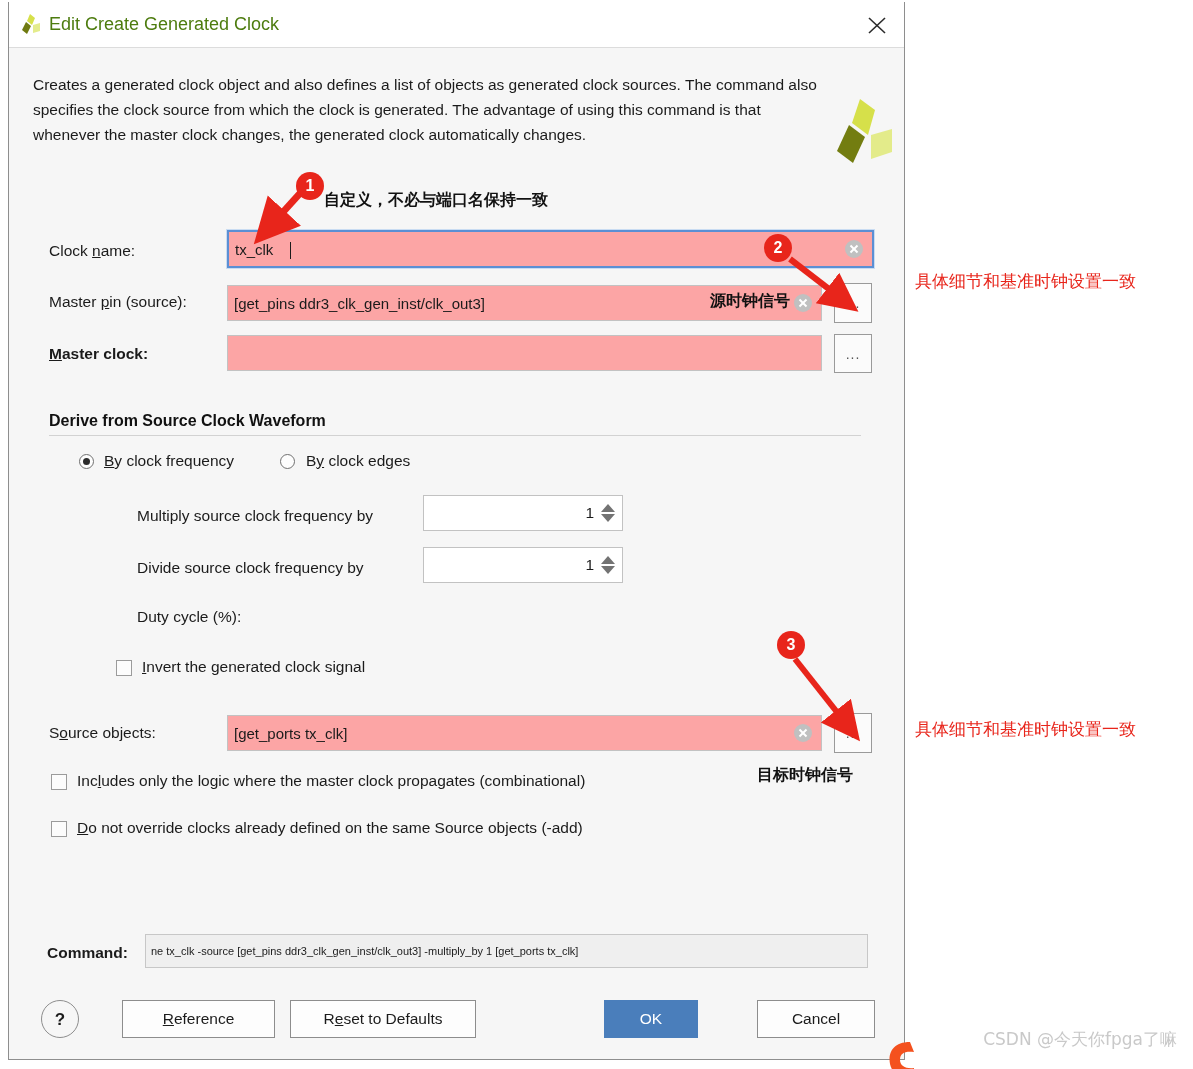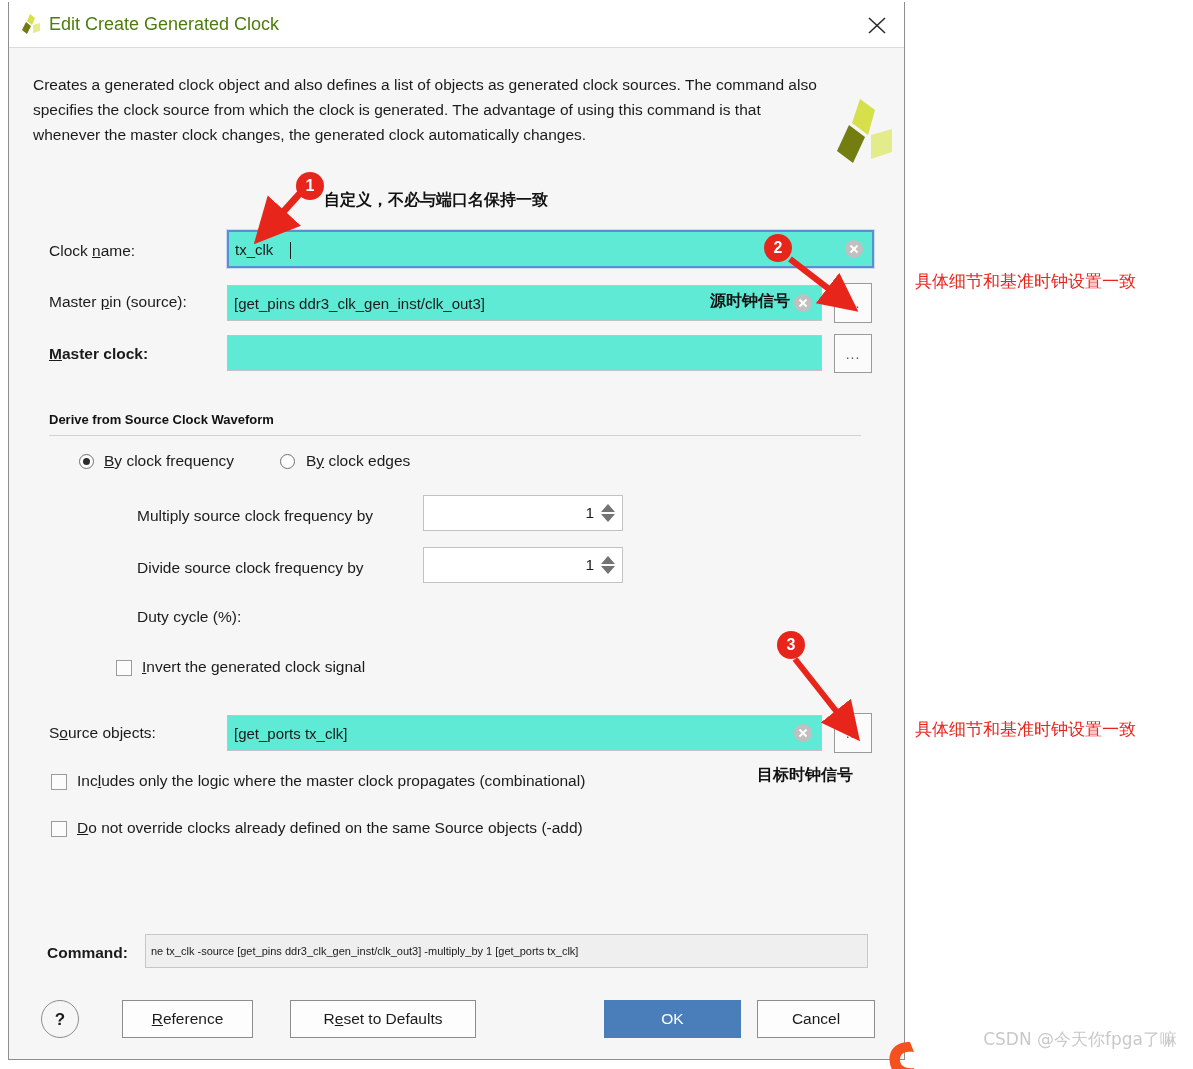"tx_clk" .tfield { background: #5eead4 -> #fca5a5 }
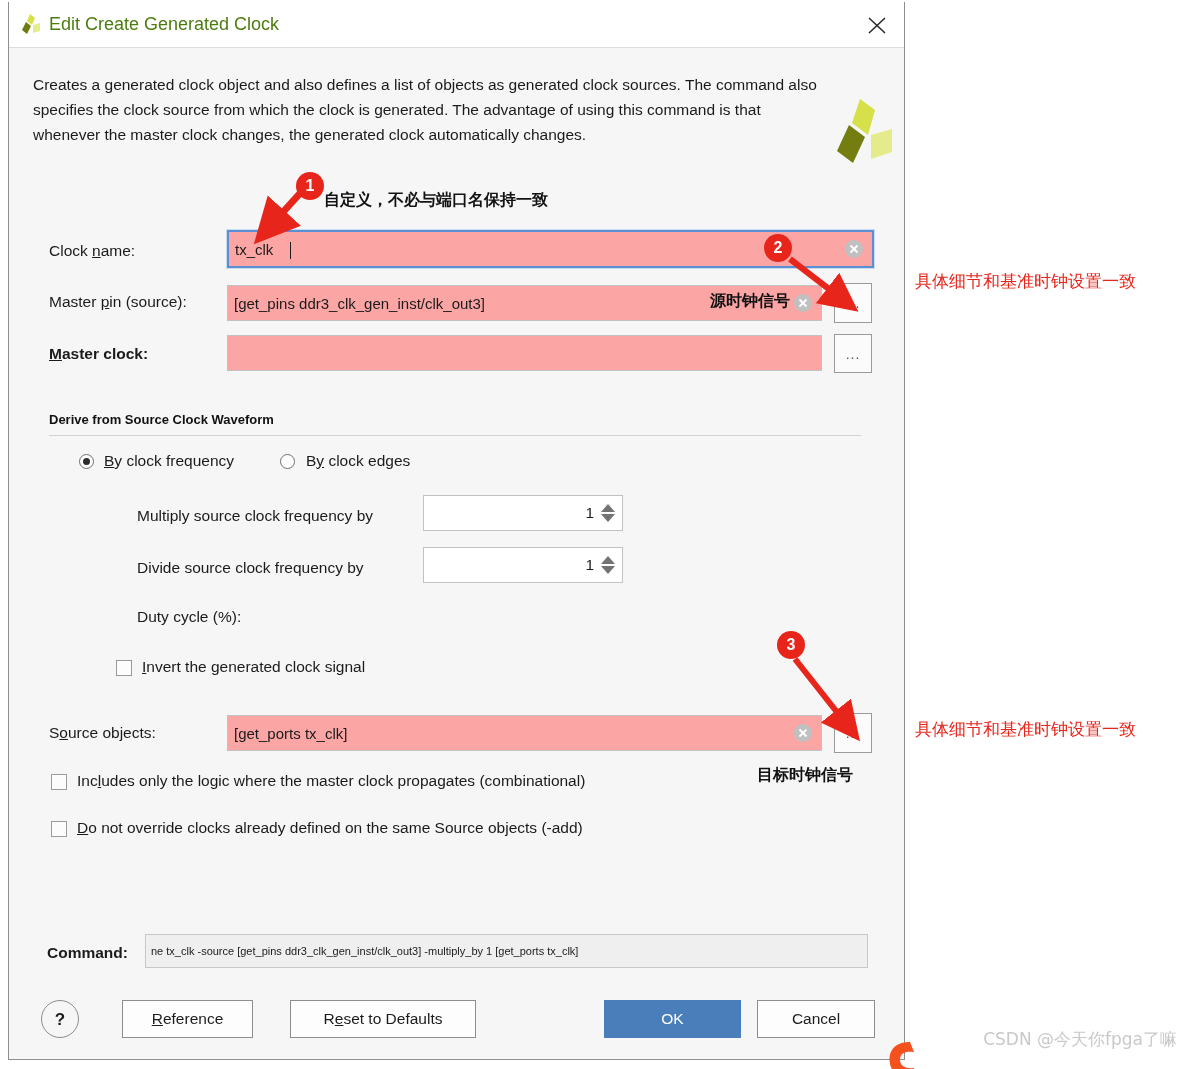"Derive from Source Clock Waveform" #group-title { font-size: 13px -> 16px }
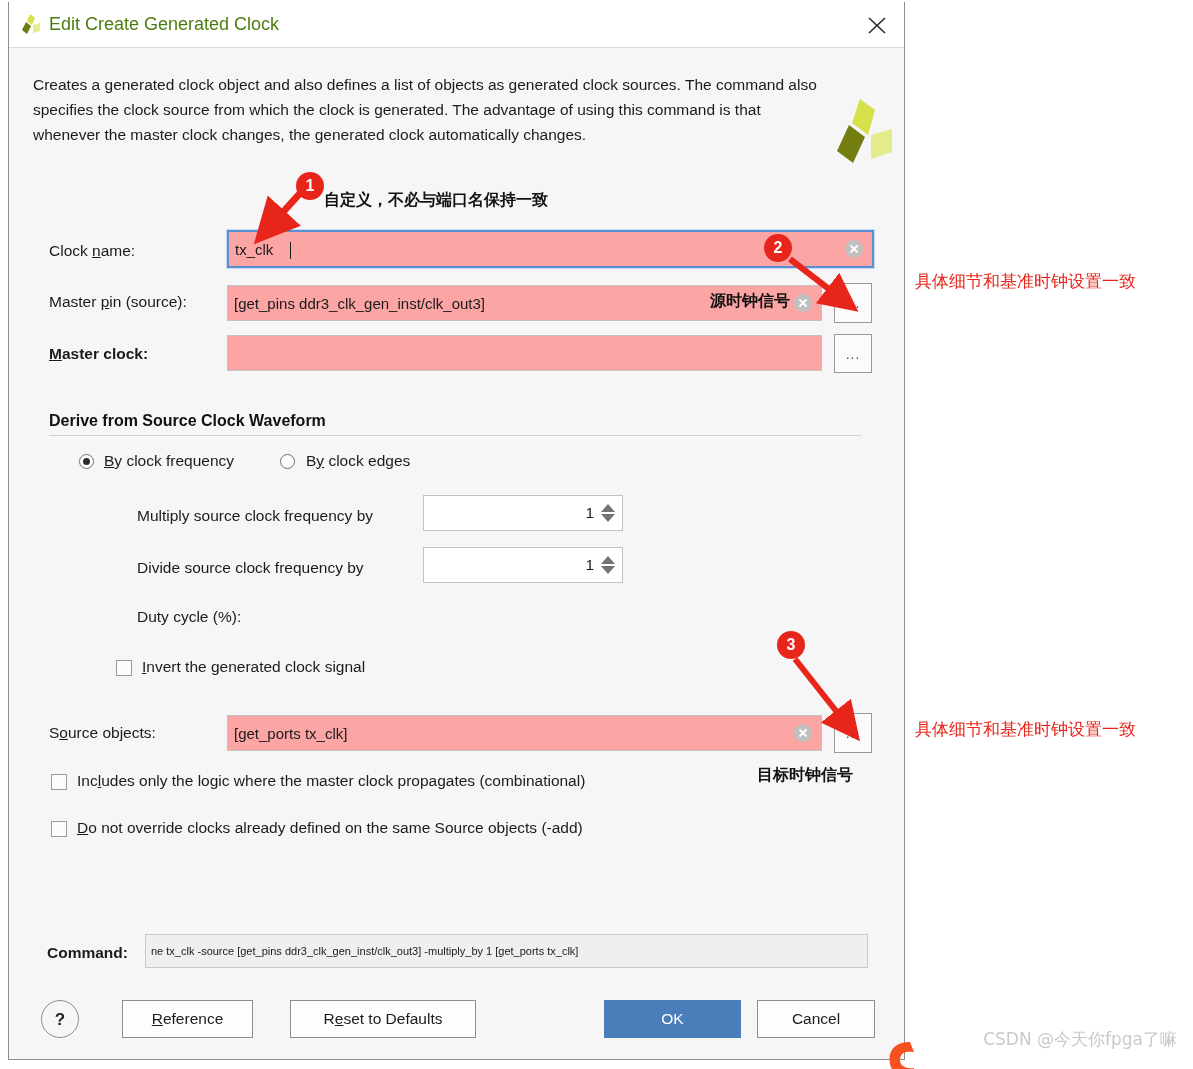"Reference" div.btn { width: 131px -> 153px }
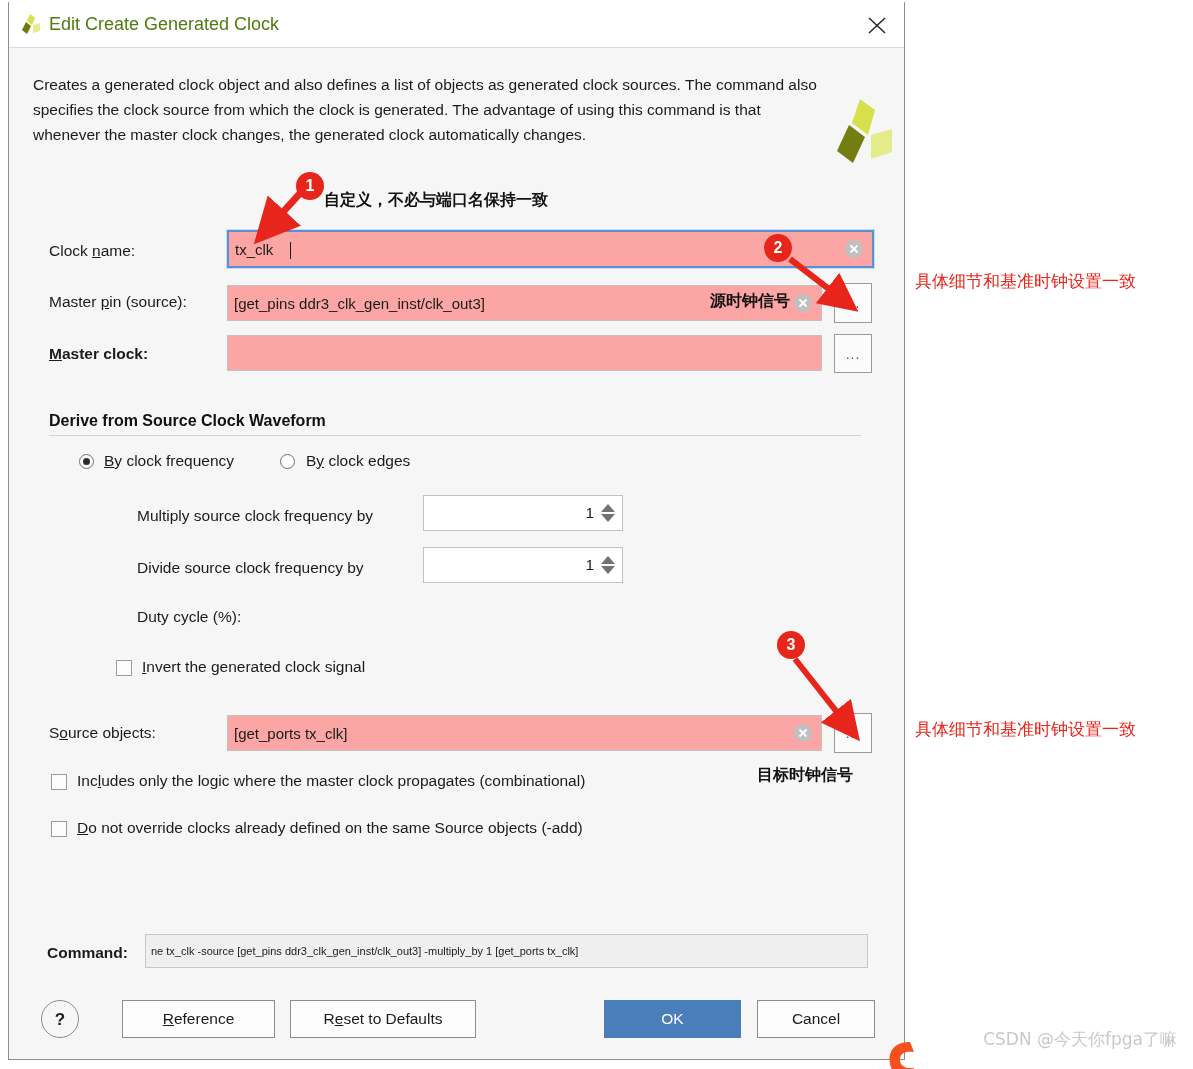"OK" div.btn { width: 137px -> 94px }
